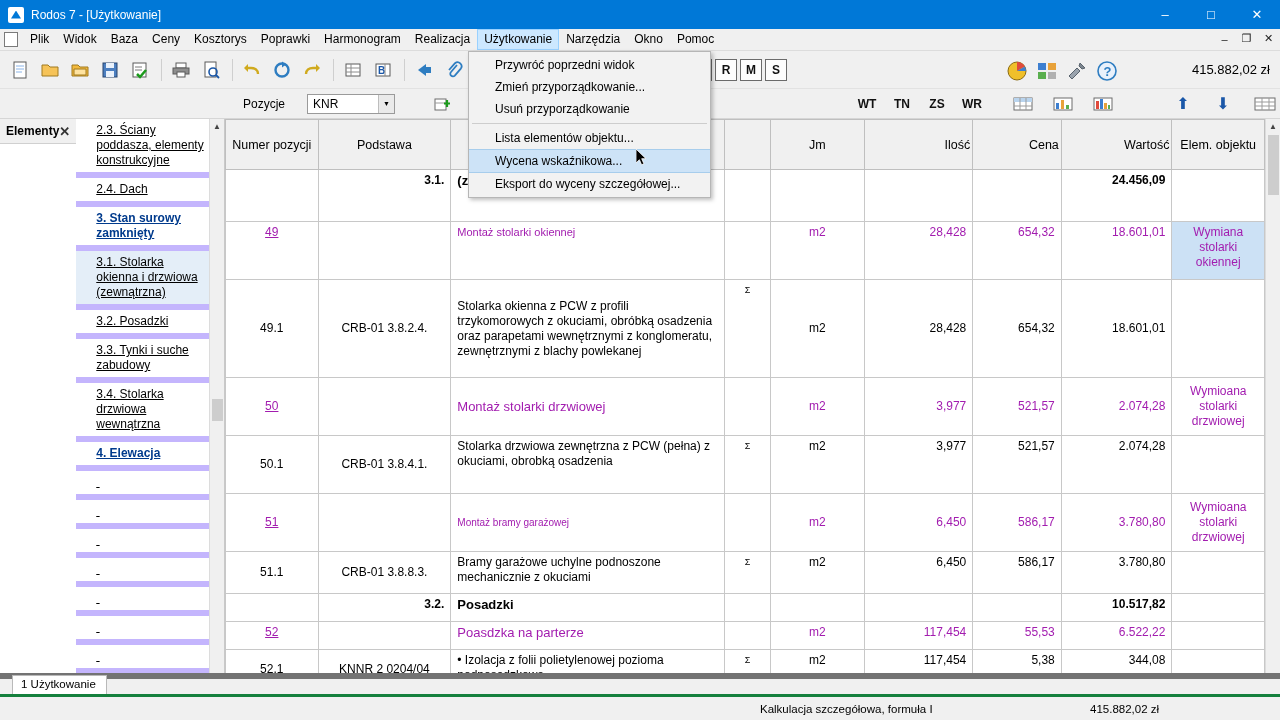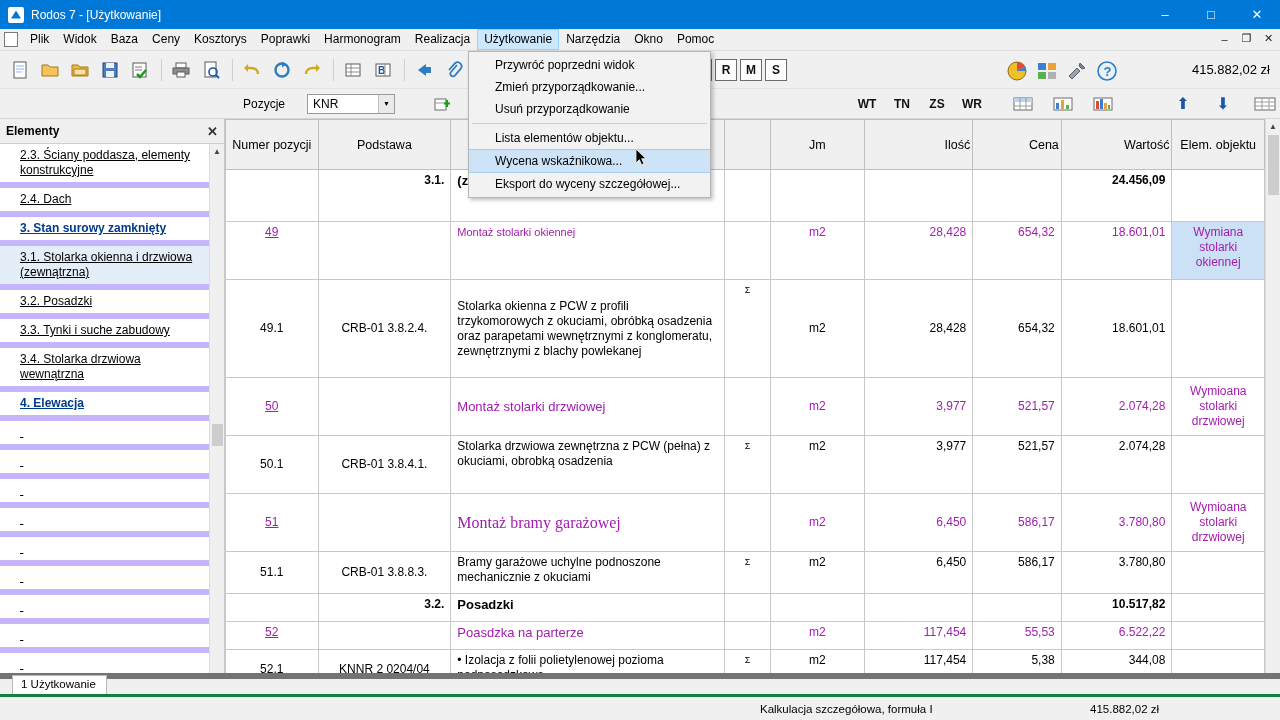"Elementy" .left-panel { flex-direction: column -> row }
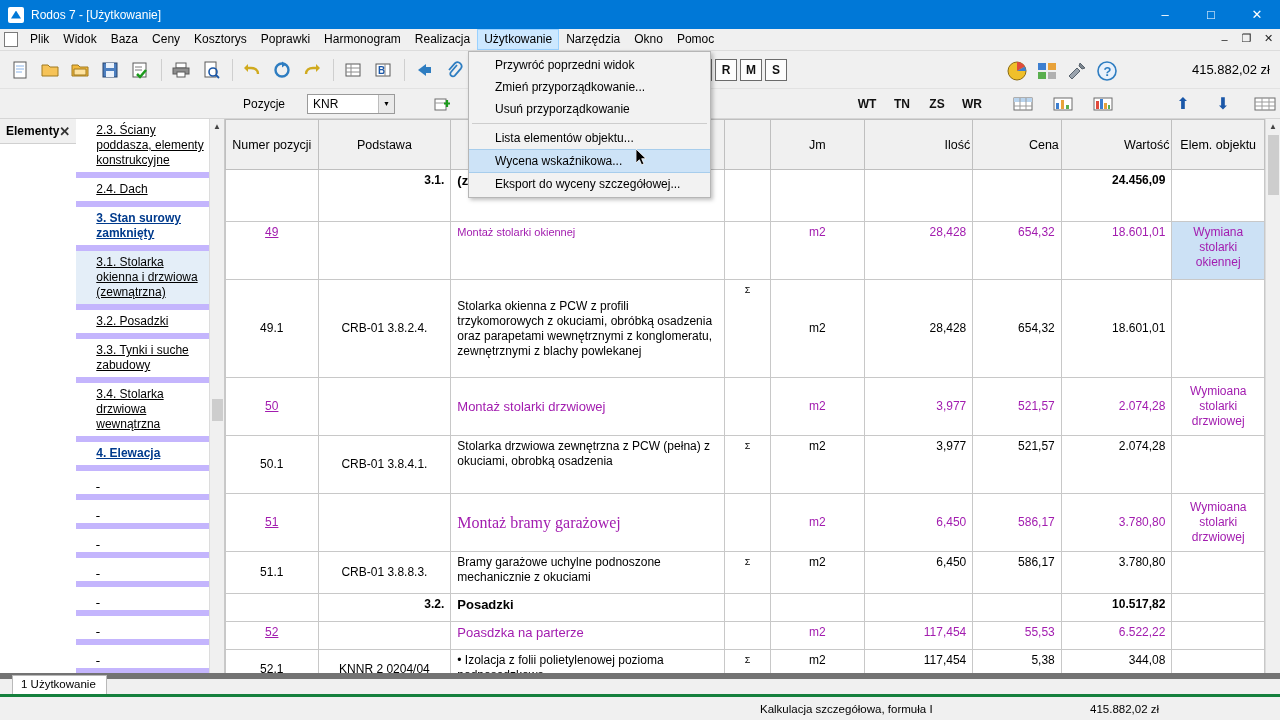"Montaż bramy garażowej" td.c-opis { font-family: Liberation Serif, serif -> none; font-size: 16px -> 10px }
